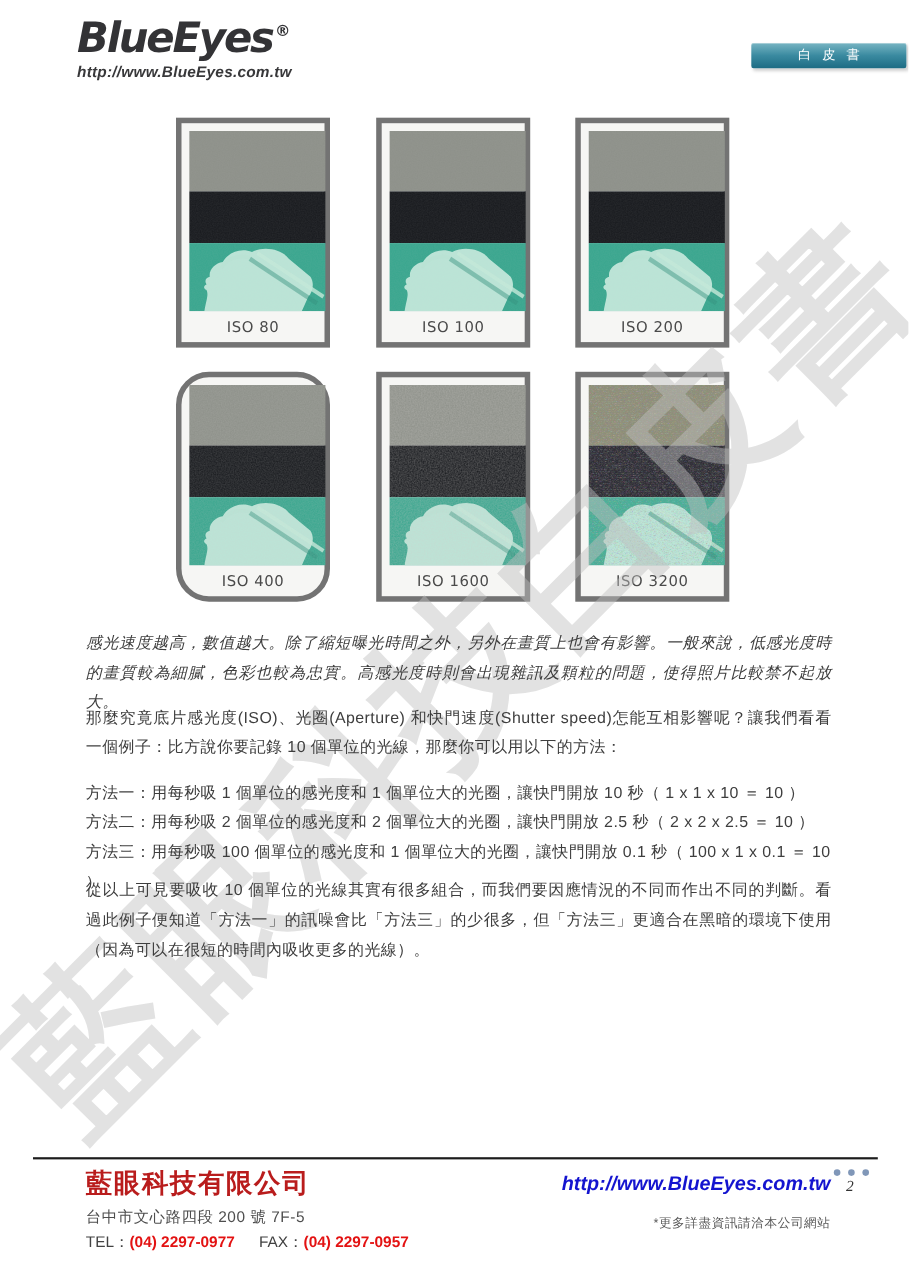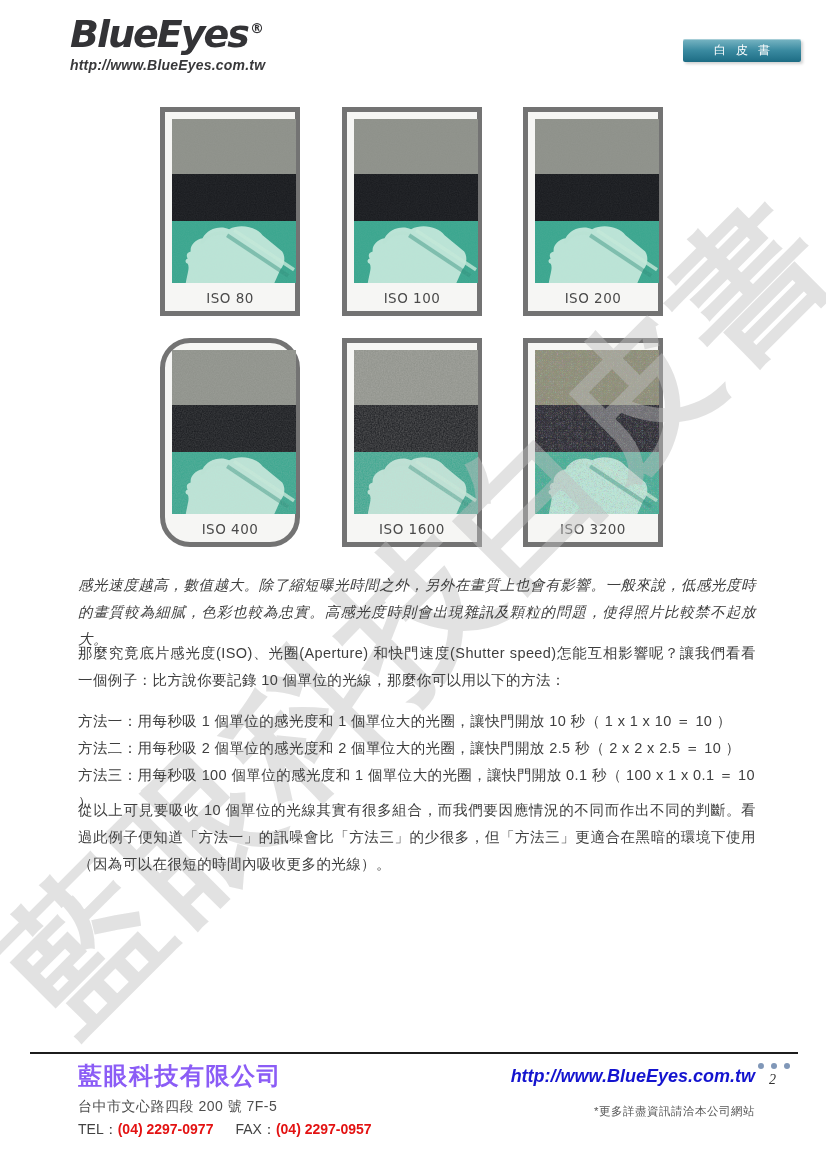"白皮書" .badge { width: 118px -> 141px }
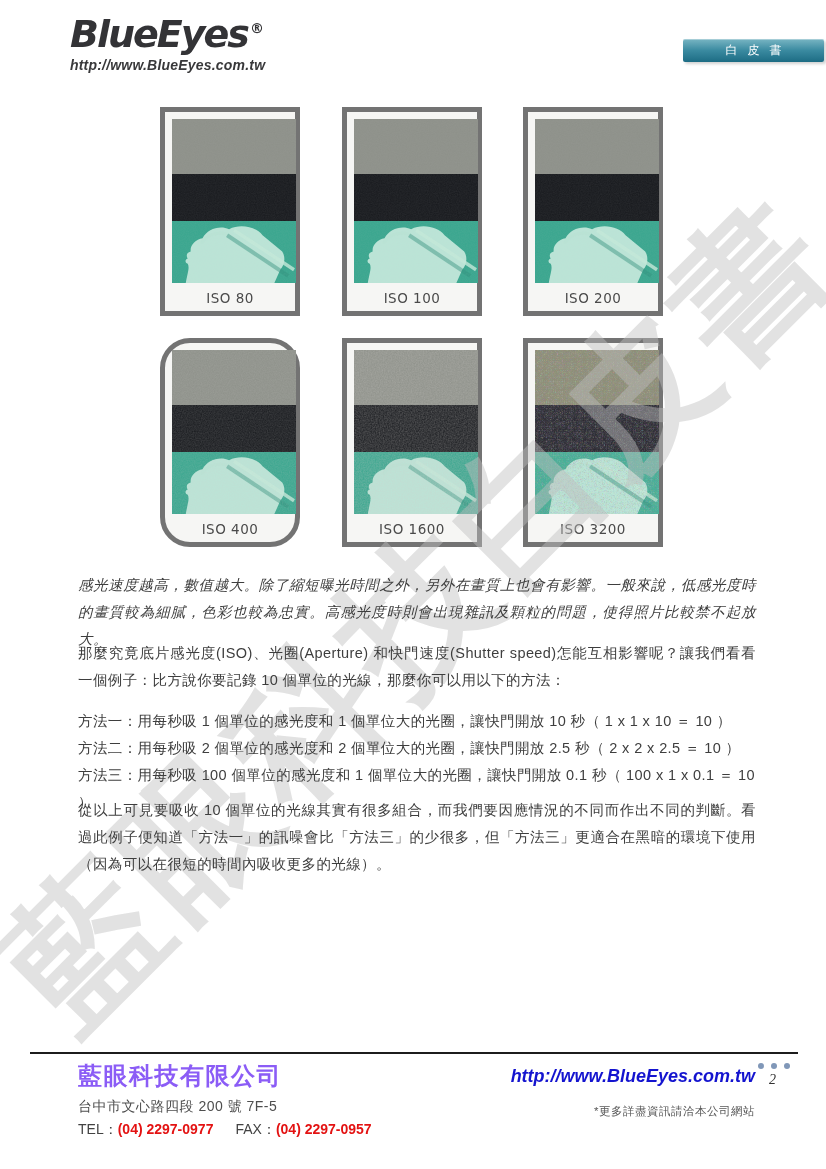"藍眼科技有限公司" .company { color: #8b5cf6 -> #b91c1c }
